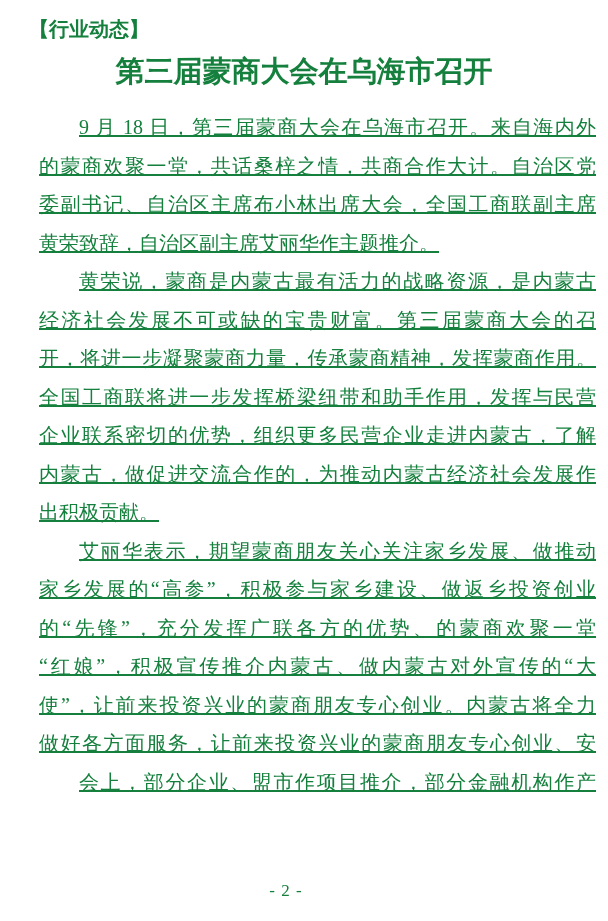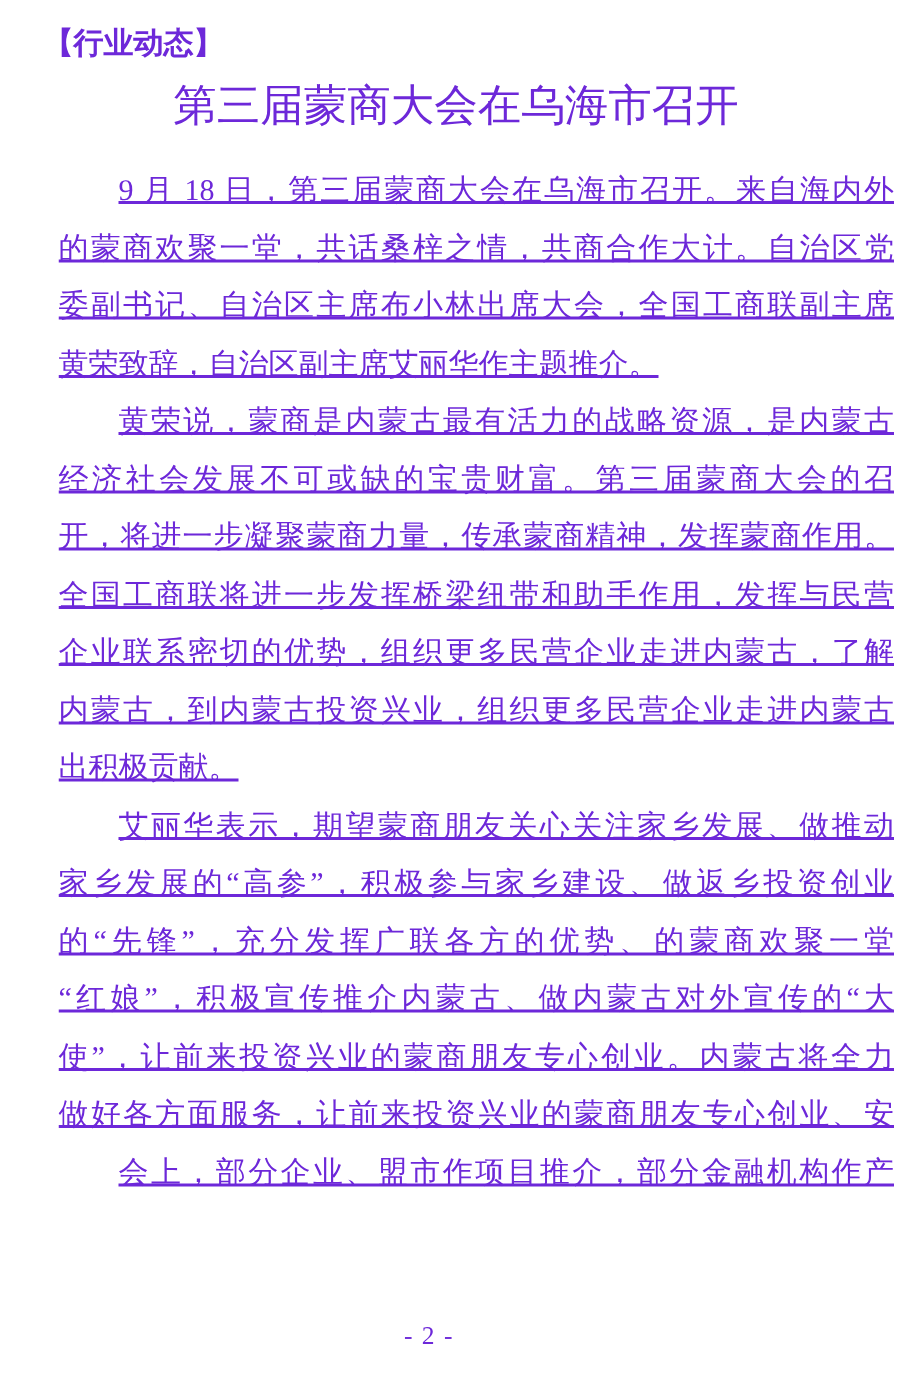"【行业动态】" .page { color: #6d28d9 -> #15803d }
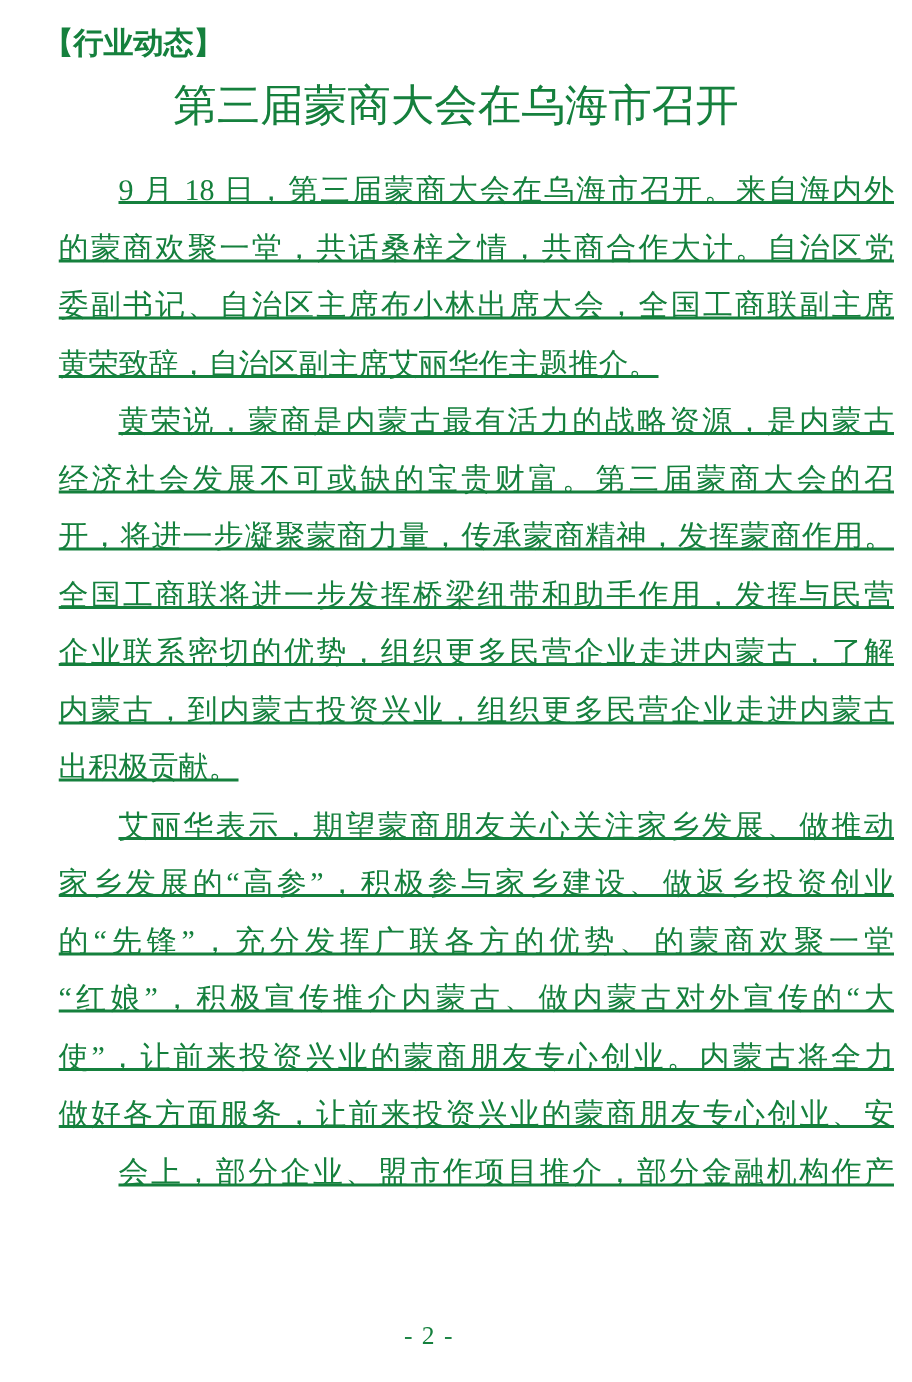"第三届蒙商大会在乌海市召开" .title { font-weight: 400 -> 700 }
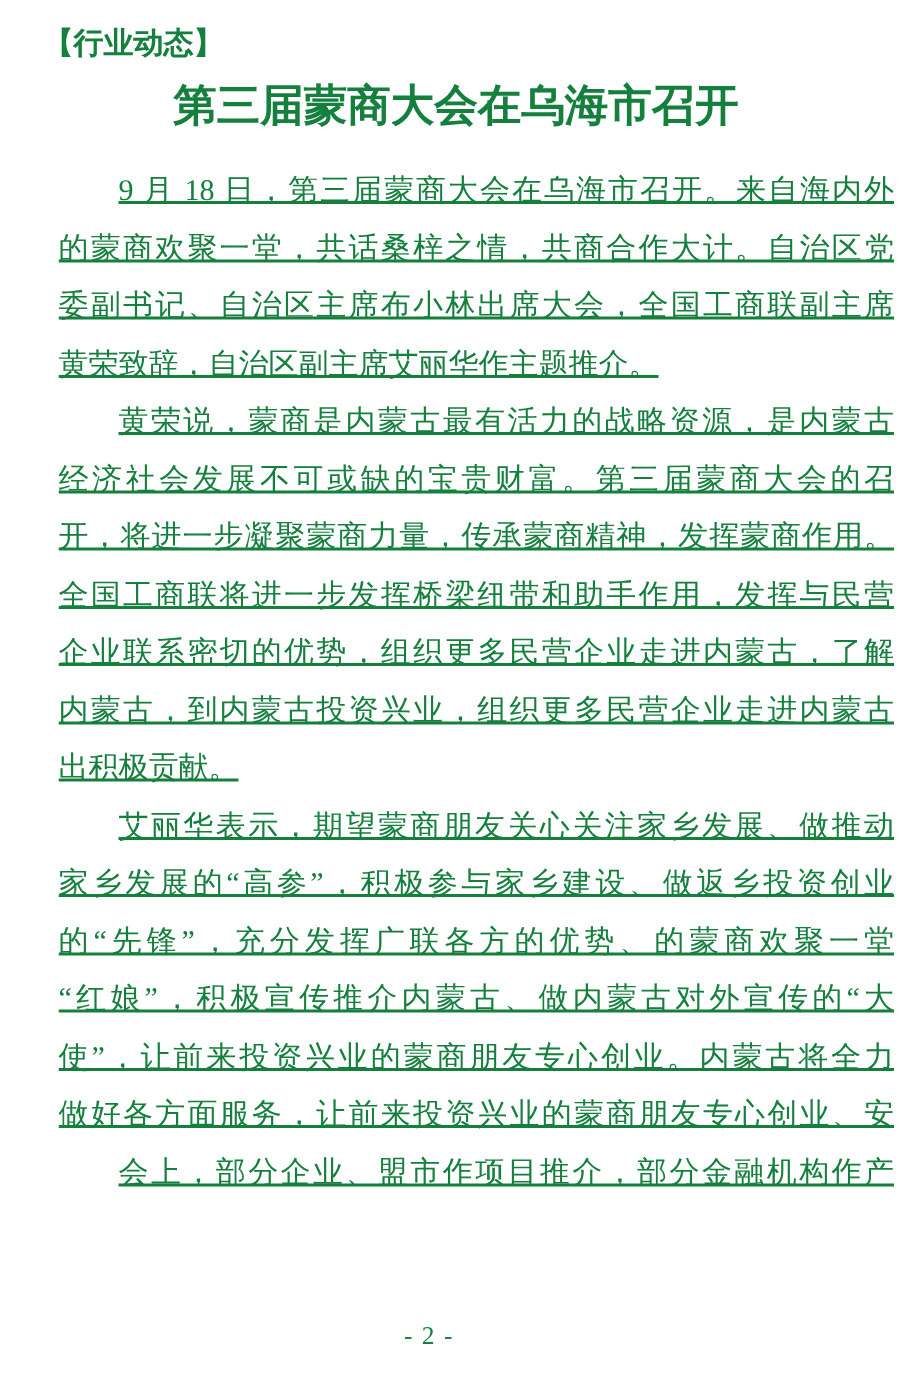"内蒙古，到内蒙古投资兴业，组织更多民营企业走进内蒙古" div.line { text: 到内蒙古投资兴业，组织更多民营企业走进内蒙古 -> 做促进交流合作的，为推动内蒙古经济社会发展作 }
